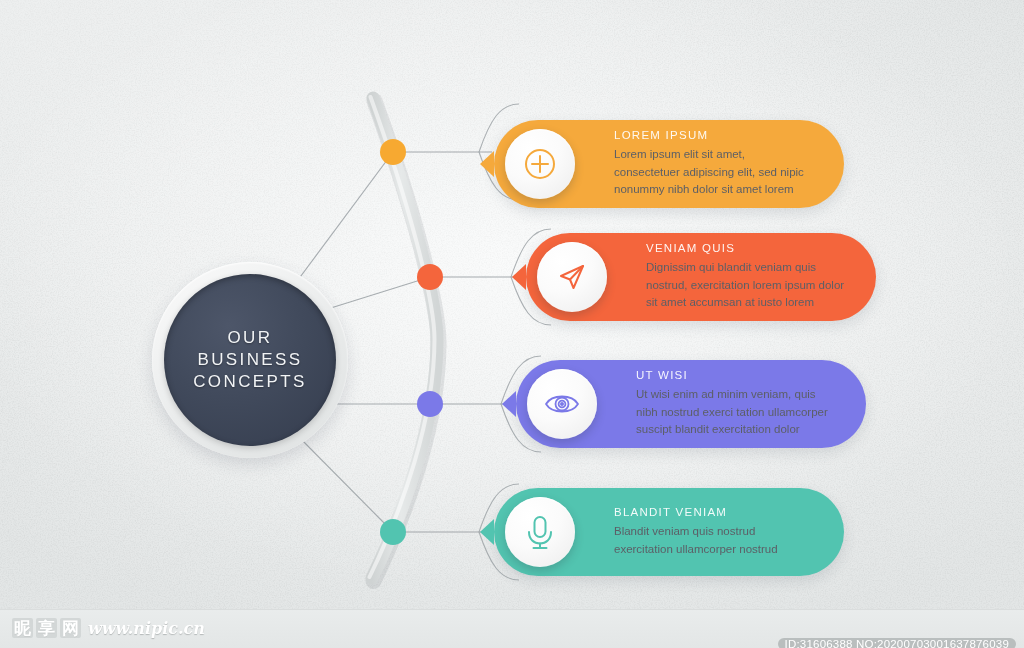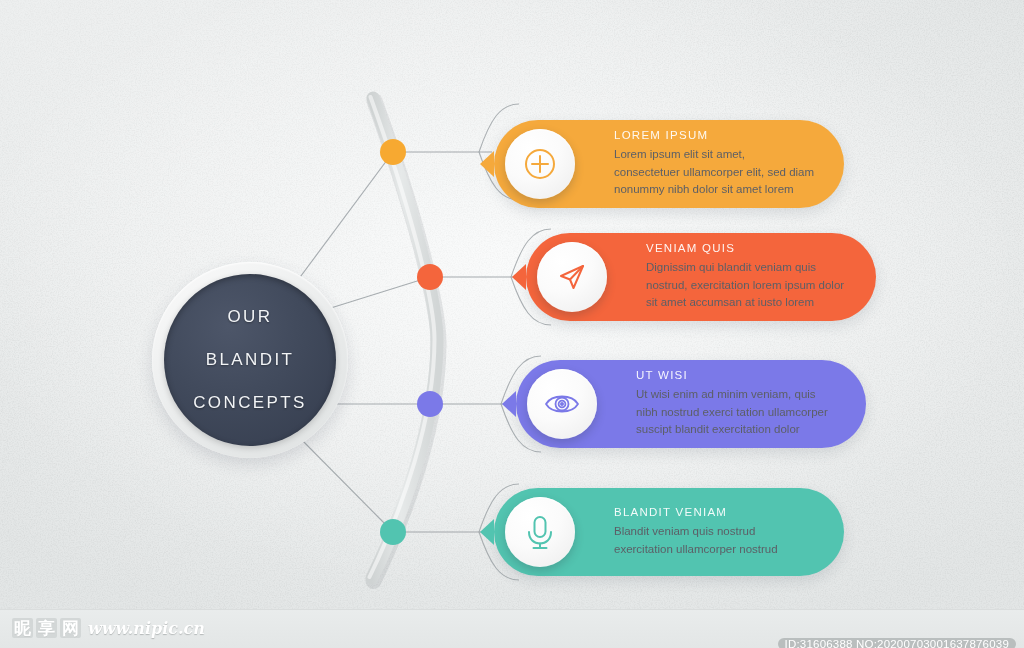"consectetuer ullamcorper elit, sed diam" span { text: ullamcorper elit, sed diam -> adipiscing elit, sed nipic }
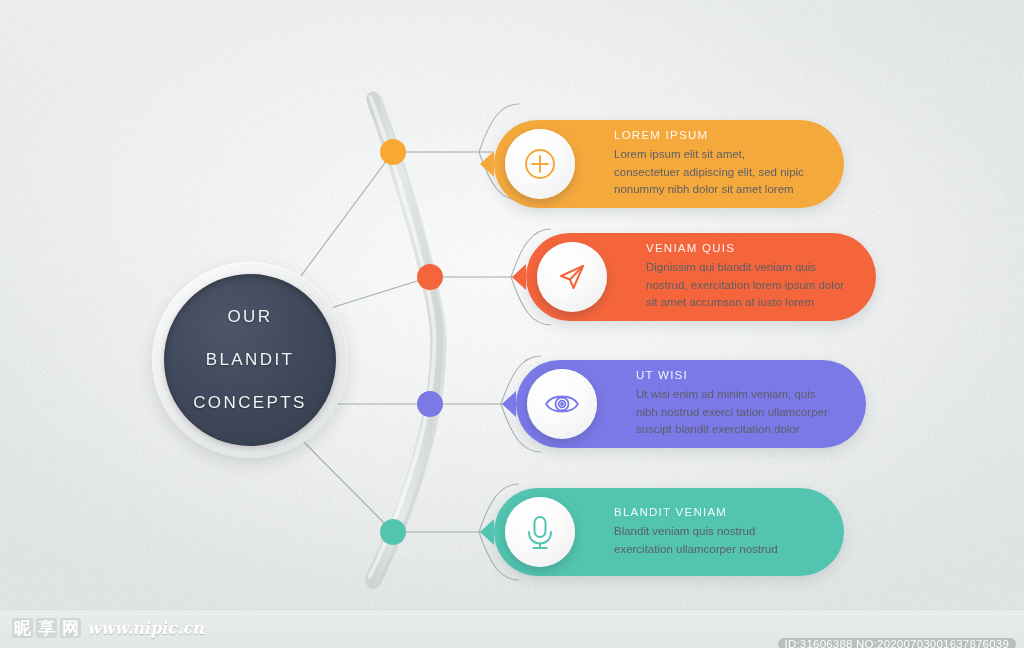"OUR" .hub-inner { gap: 23px -> 2px }
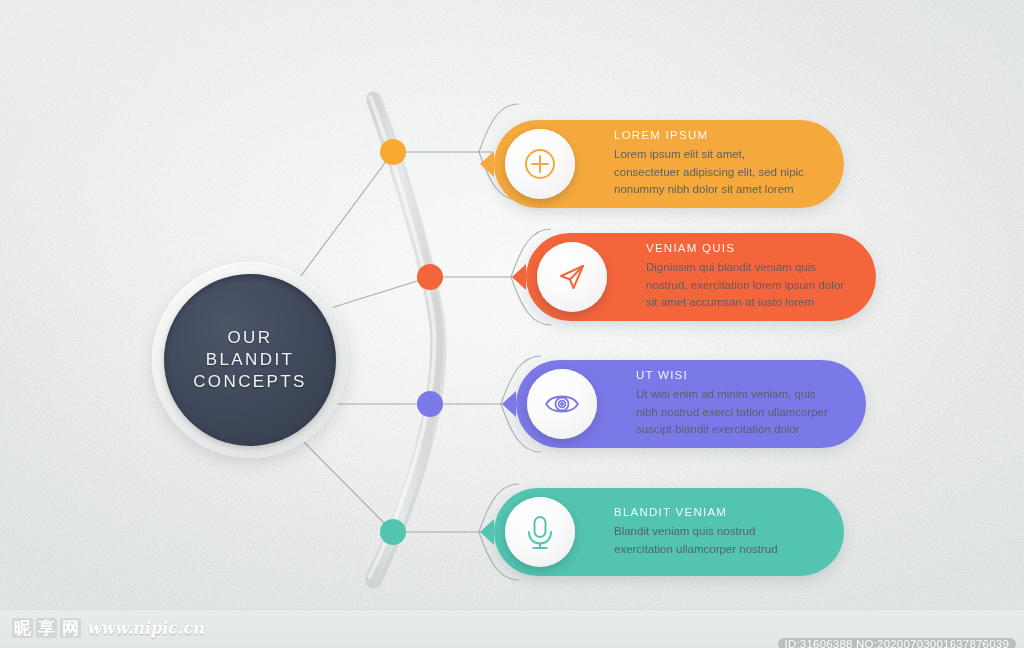"BLANDIT" div.hub-line { text: BLANDIT -> BUSINESS }
